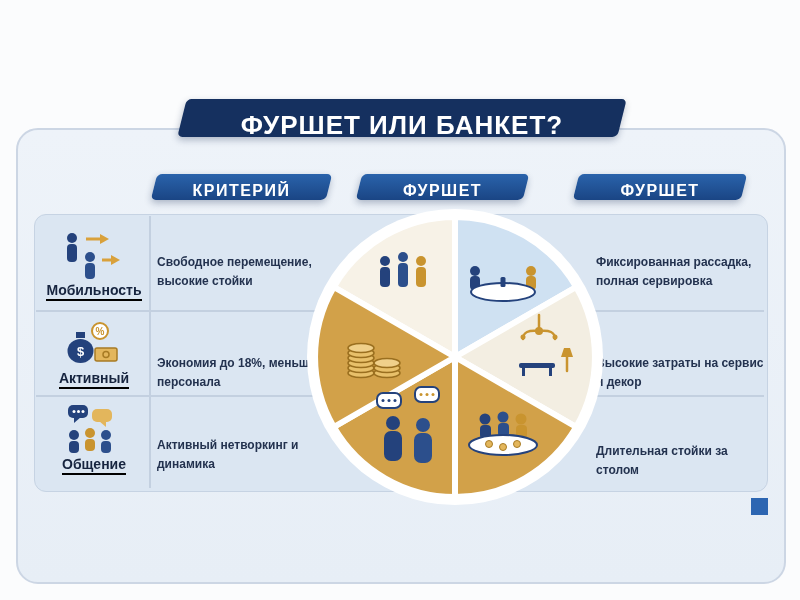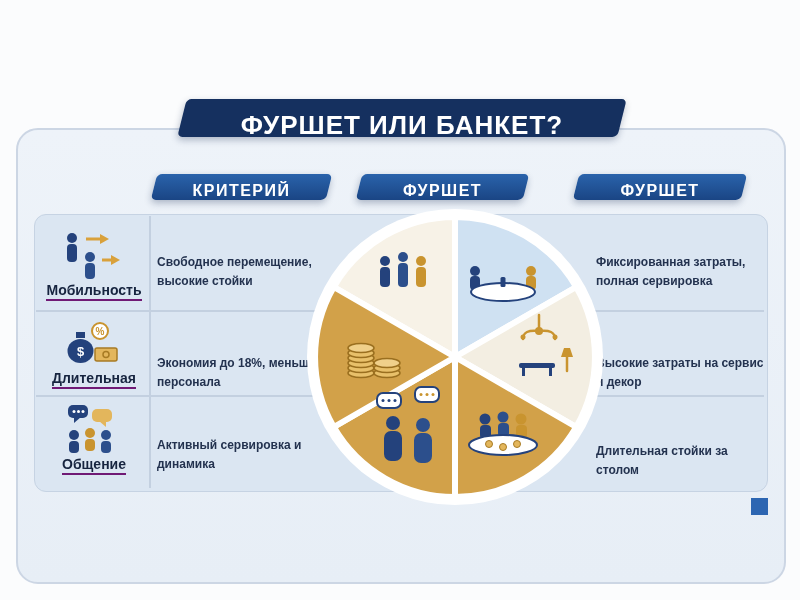"Фиксированная затраты, полная сервировка" div.desc { text: затраты -> рассадка }
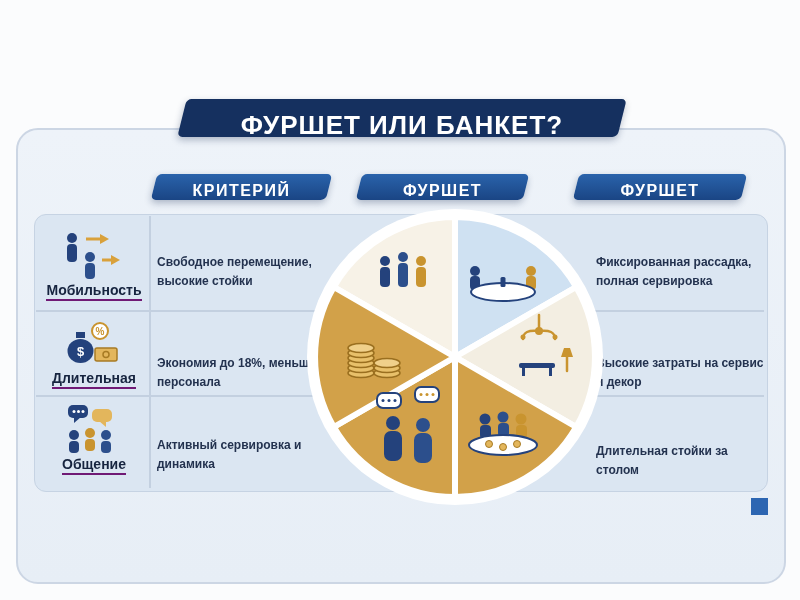"Мобильность" .row-label span { border-bottom: 2px solid #701a75 -> 2px solid #000000 }
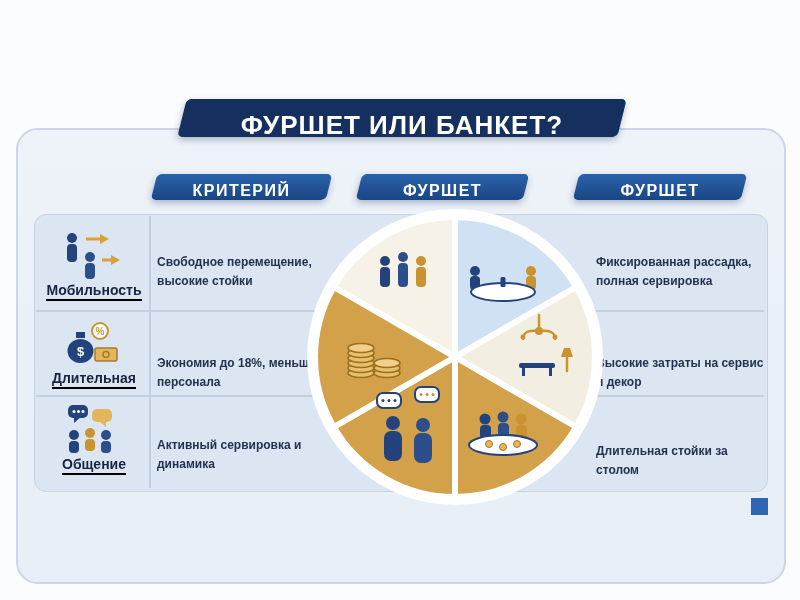"Длительная" span { text: Длительная -> Активный }
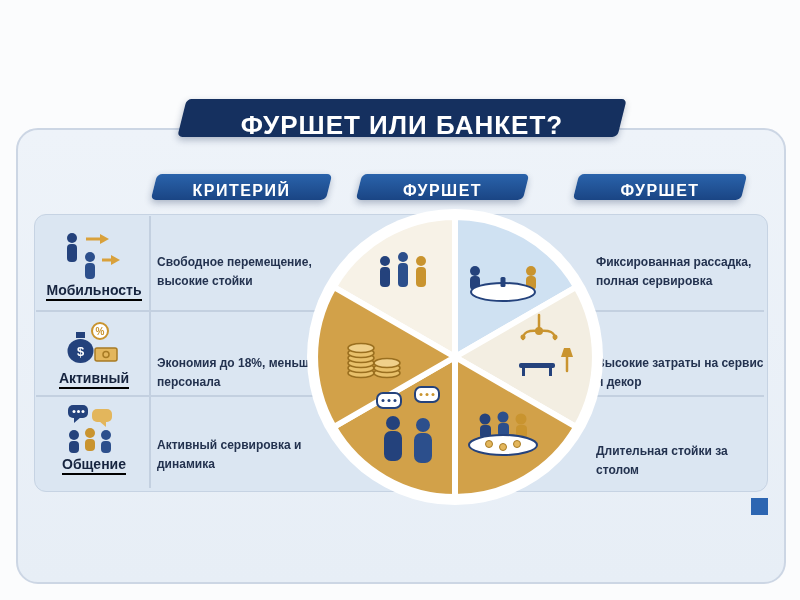"Активный сервировка и динамика" div.desc { text: сервировка -> нетворкинг }
